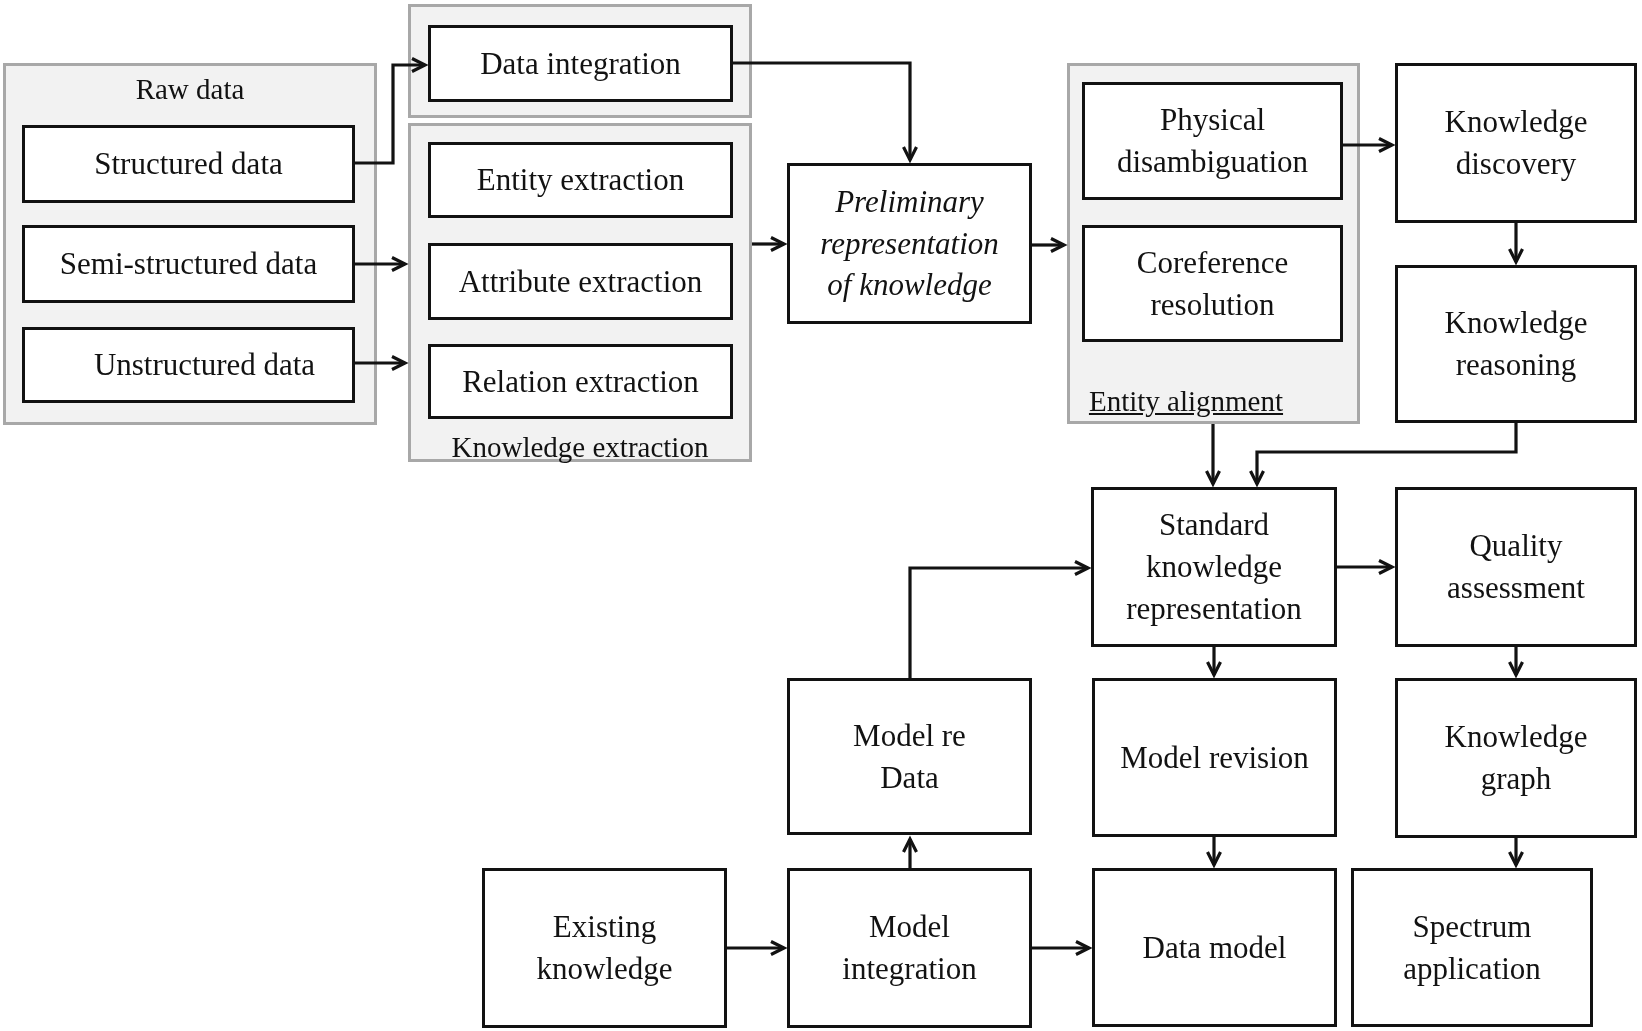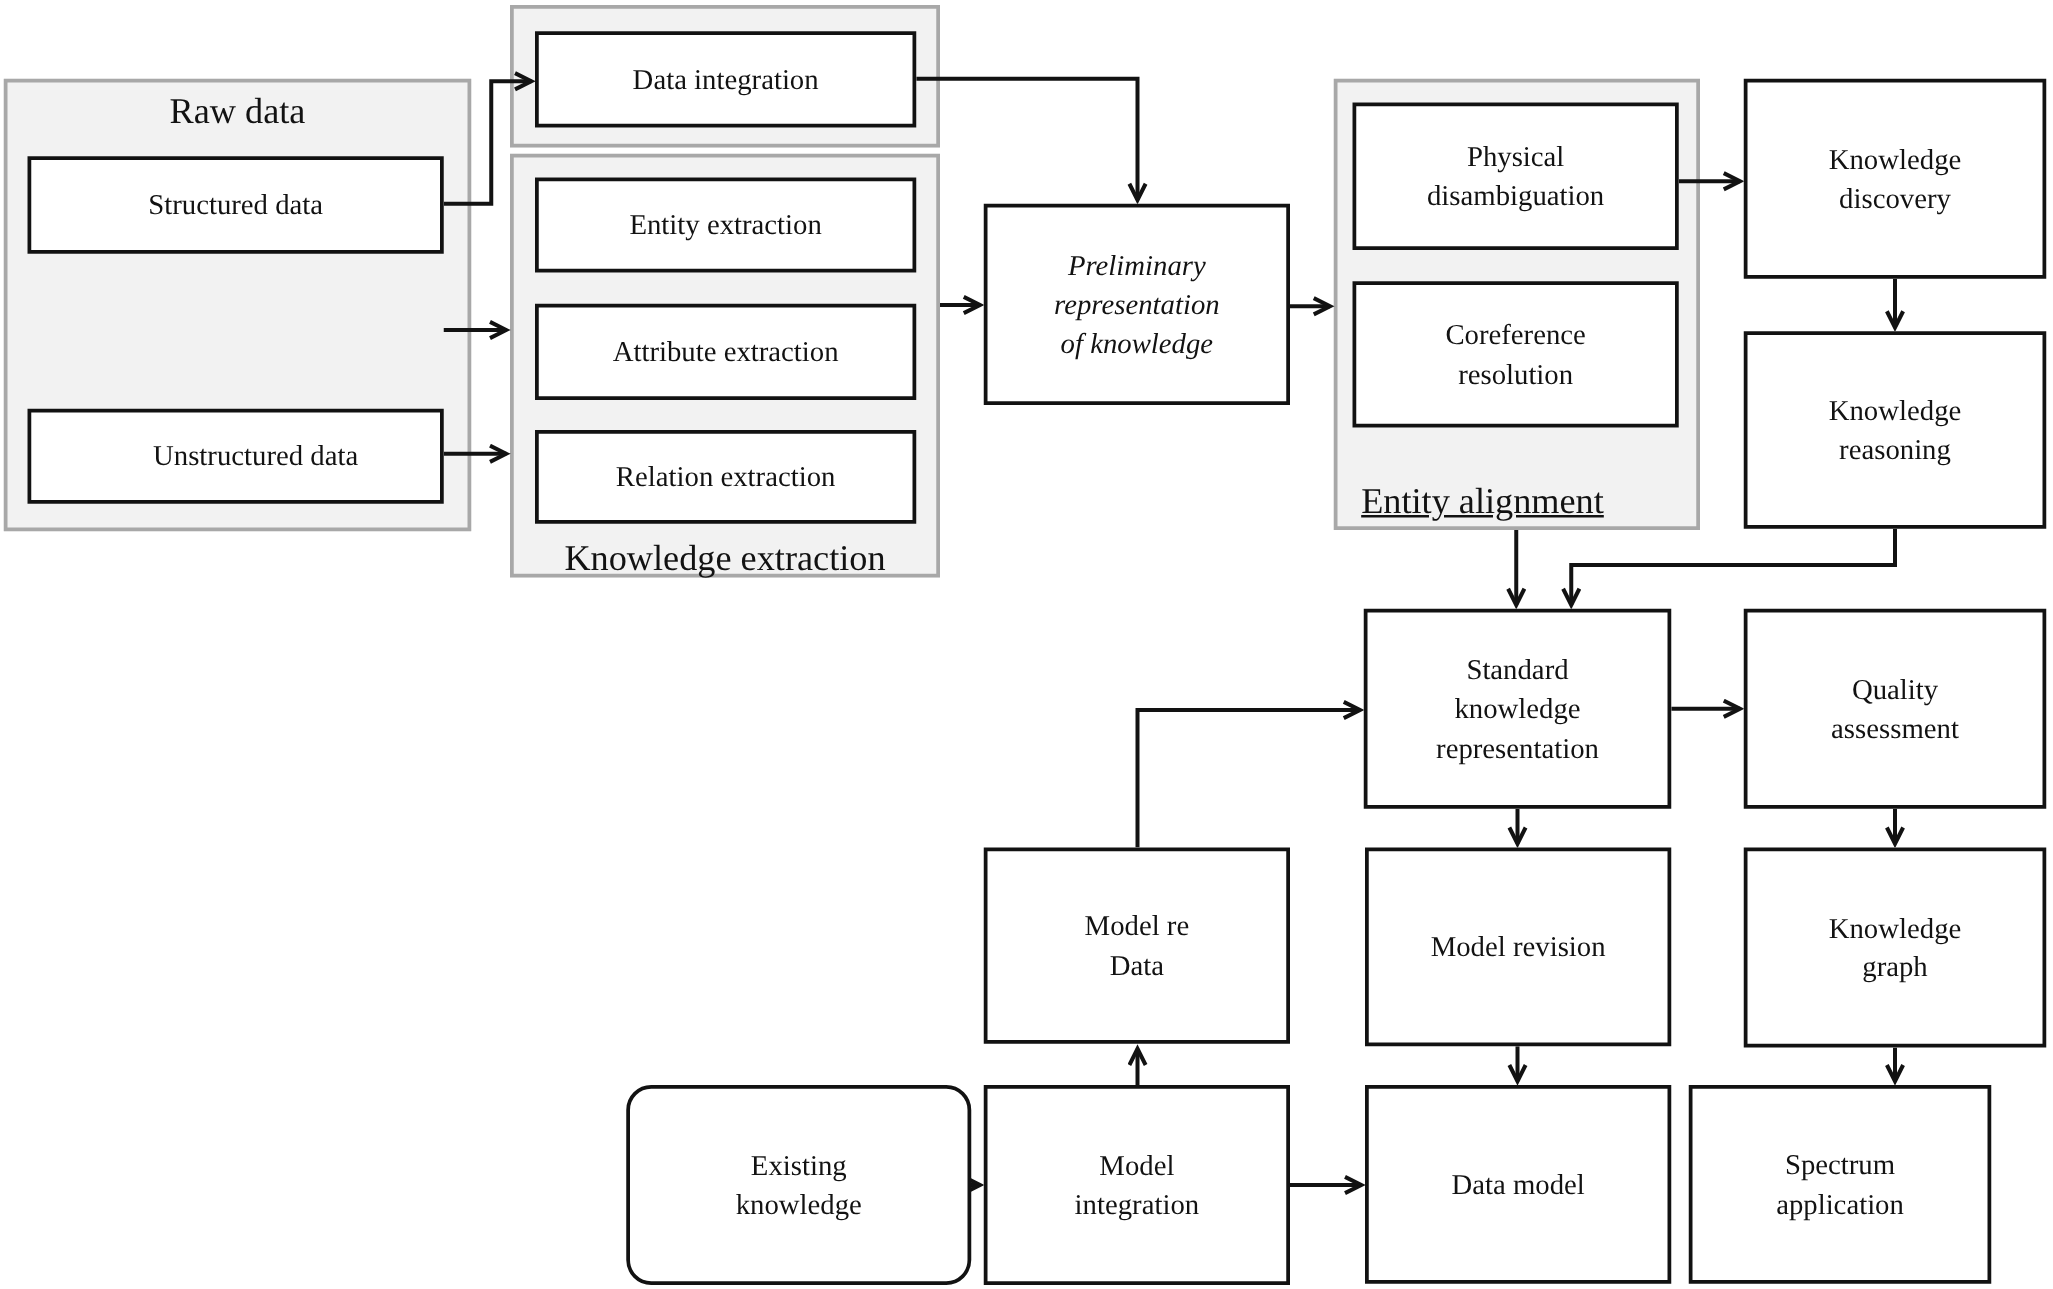"Data integration" .node { font-size: 23px -> 31px }
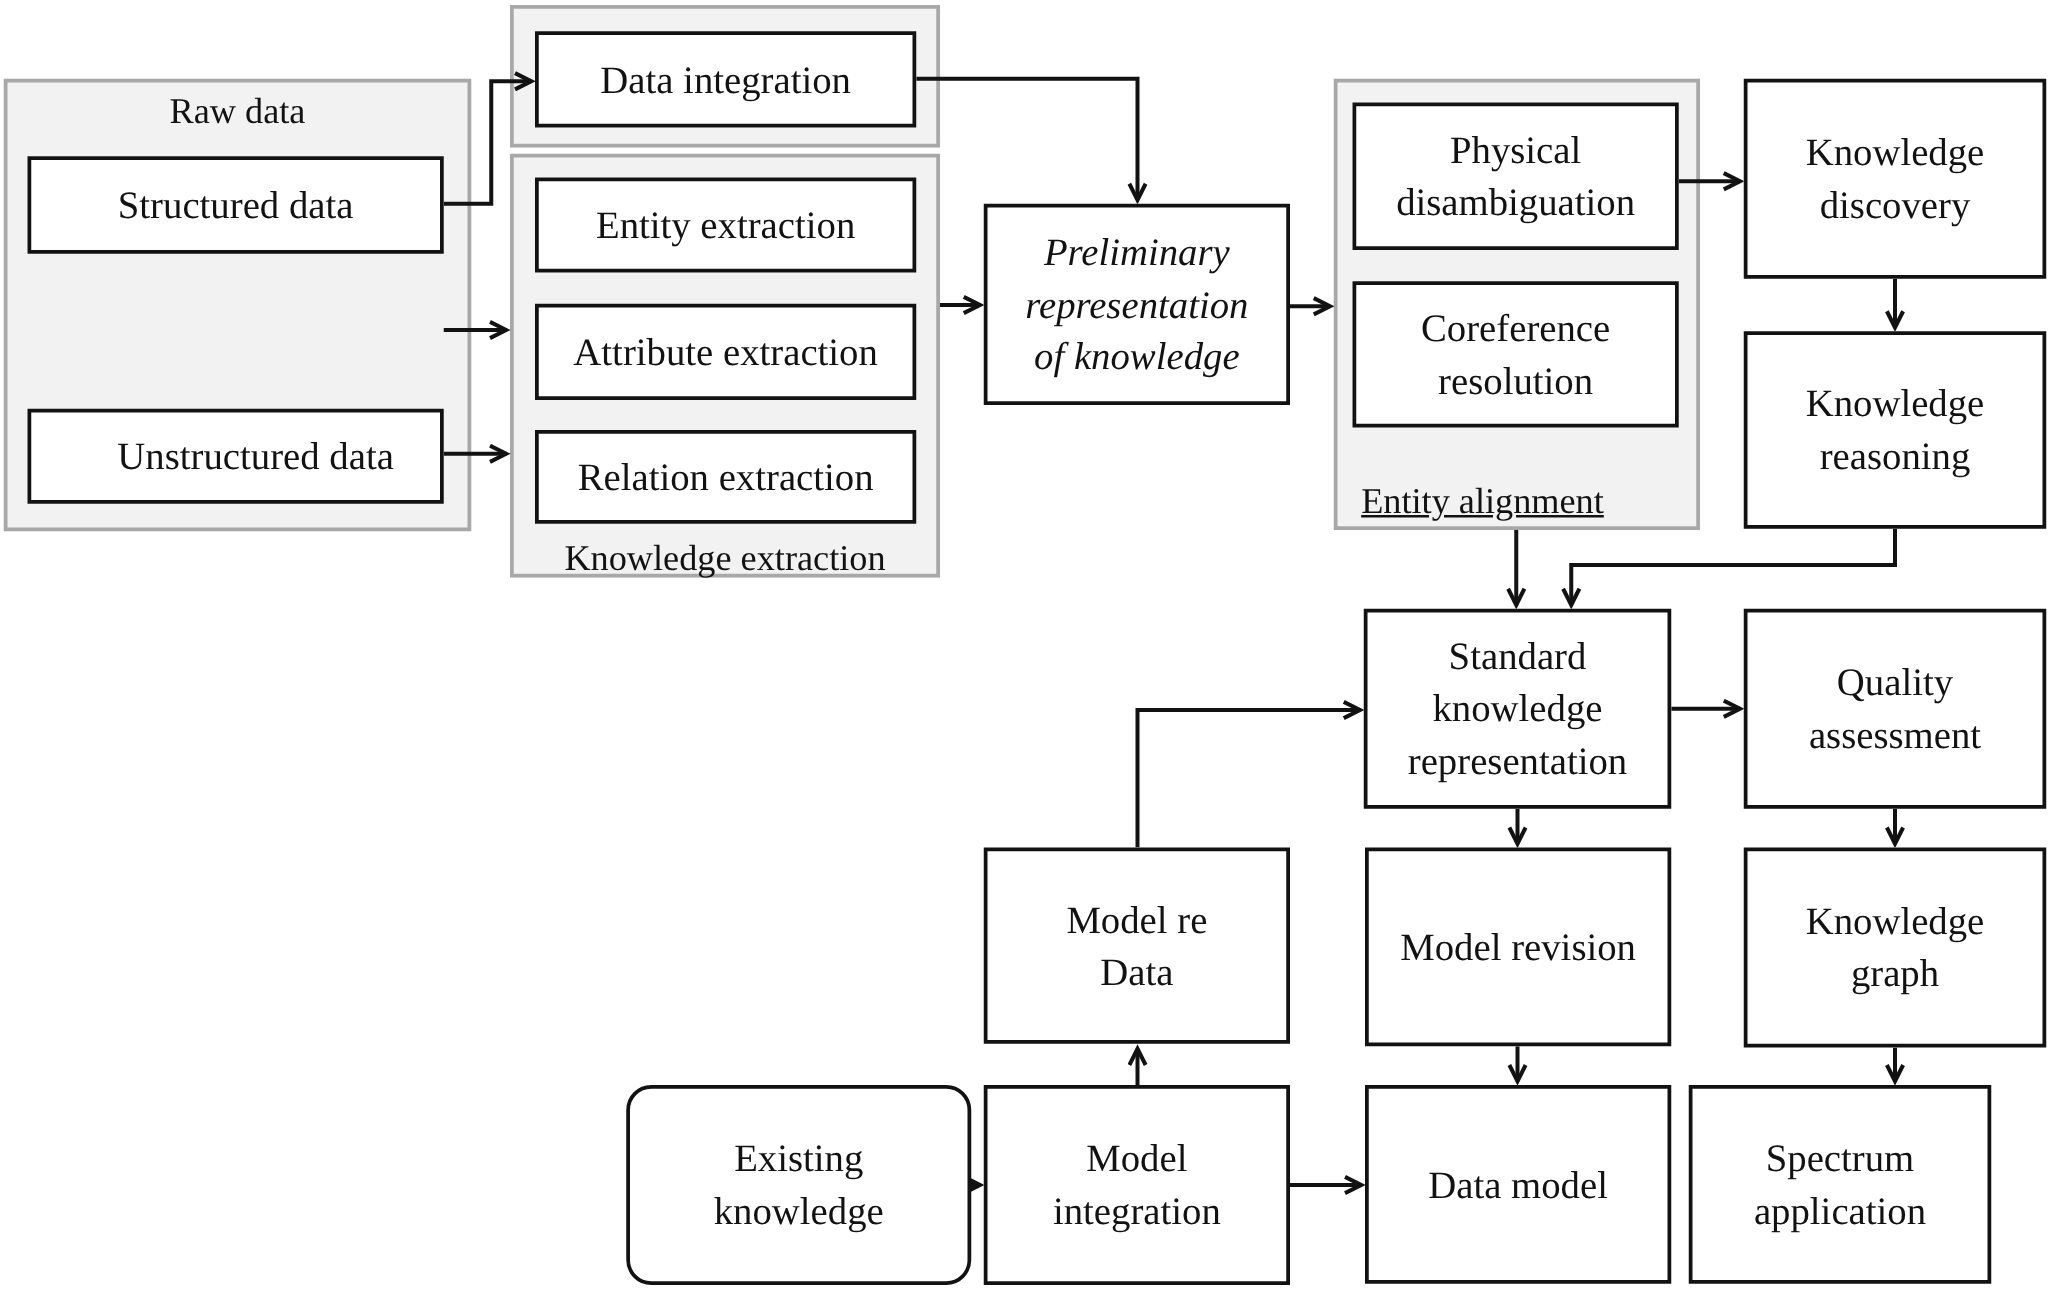"Semi-structured data" div.node { html: none -> <div>Semi-structured data</div> }
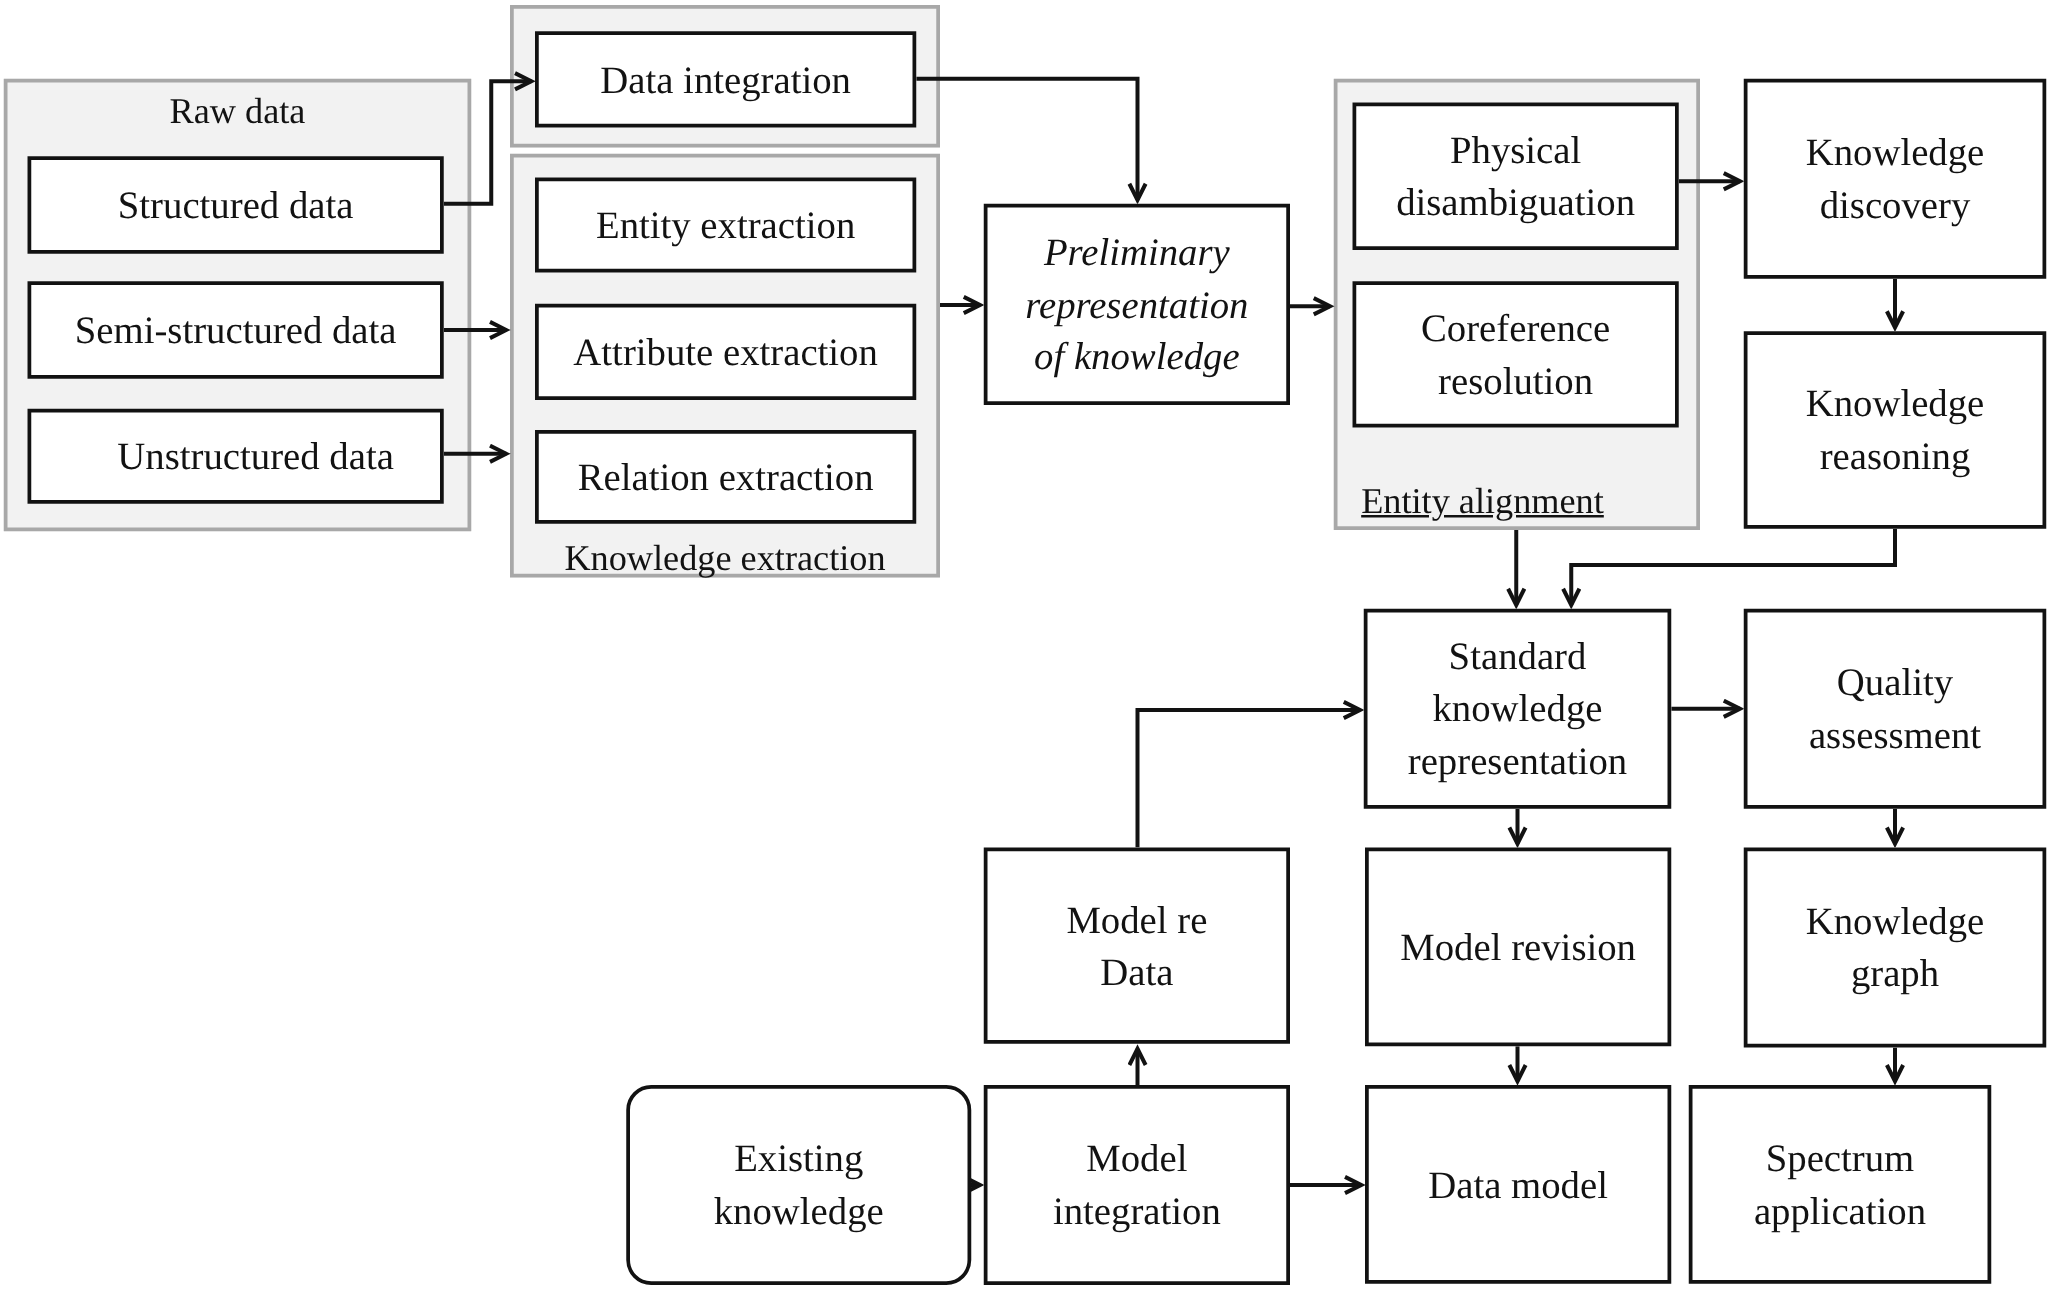"Existing" div.node { border-radius: 20px -> none; left: 501px -> 482px; width: 276px -> 245px }
